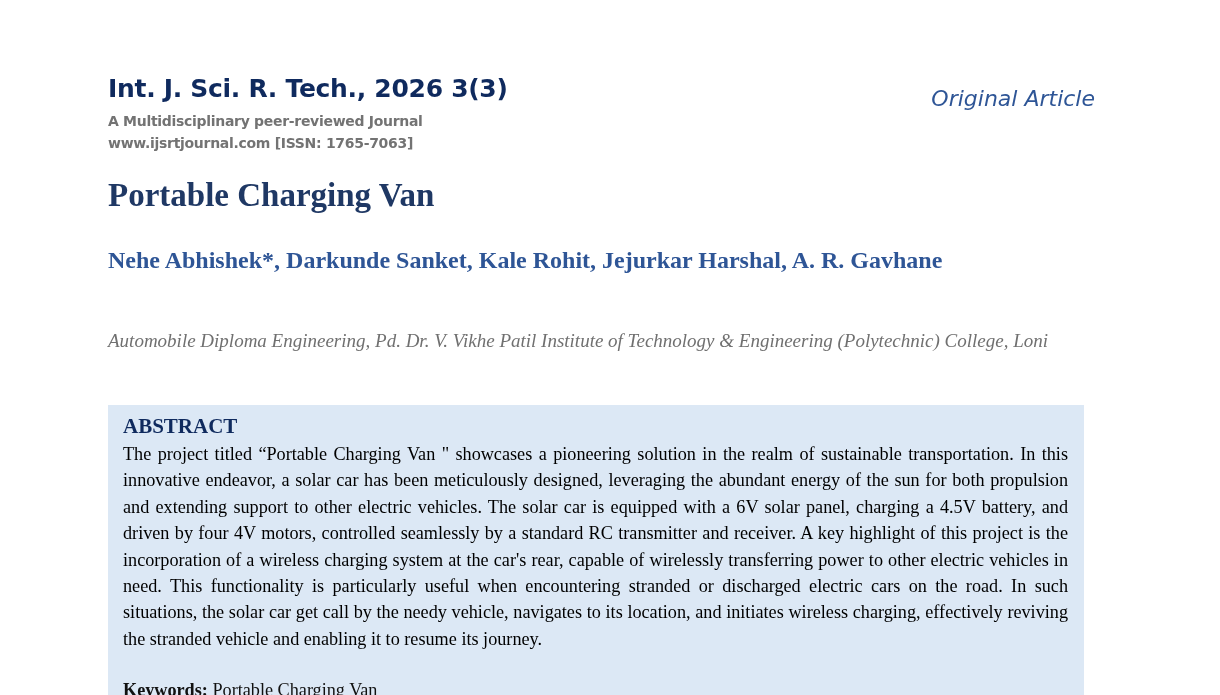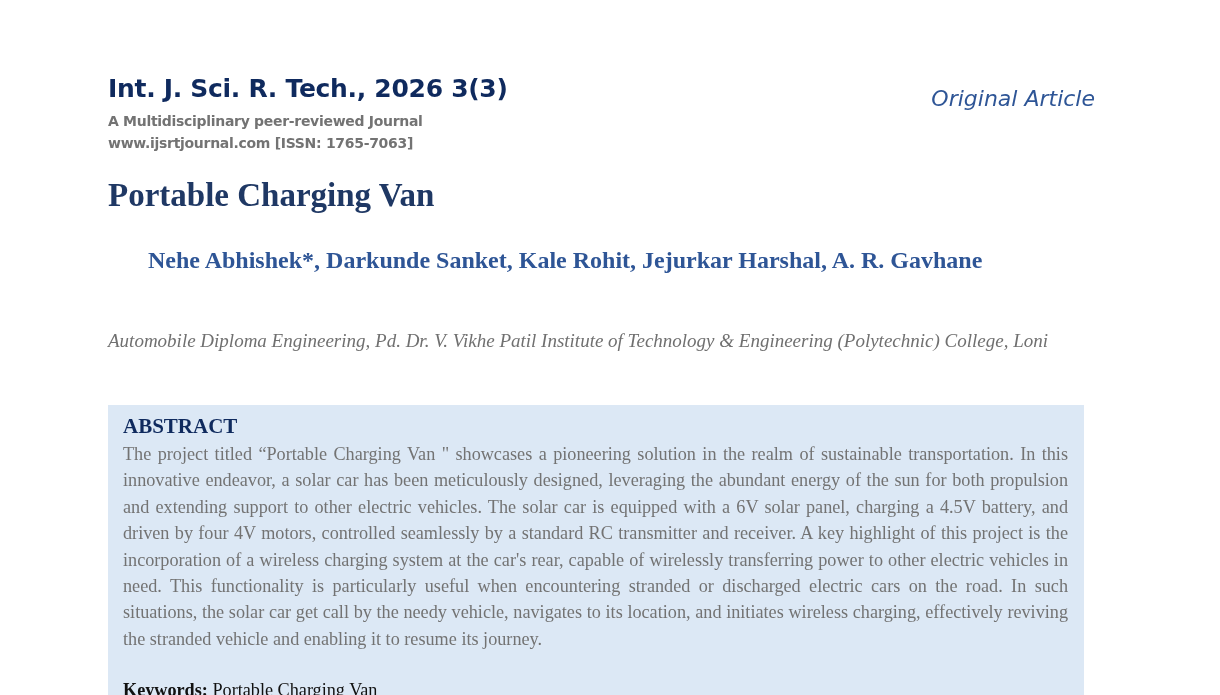"Nehe Abhishek*, Darkunde Sanket, Kale" .authors { margin-left: 40px -> none }
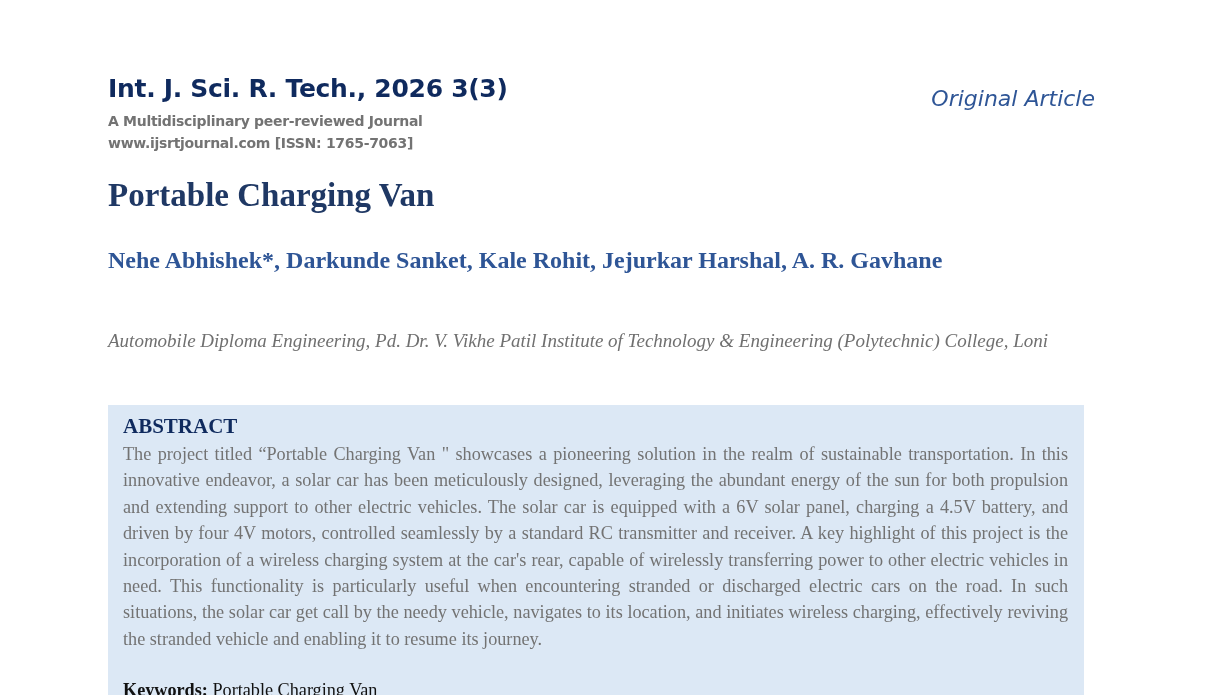"The project titled “Portable Charging" .abstract-text { color: #737373 -> #000000 }
